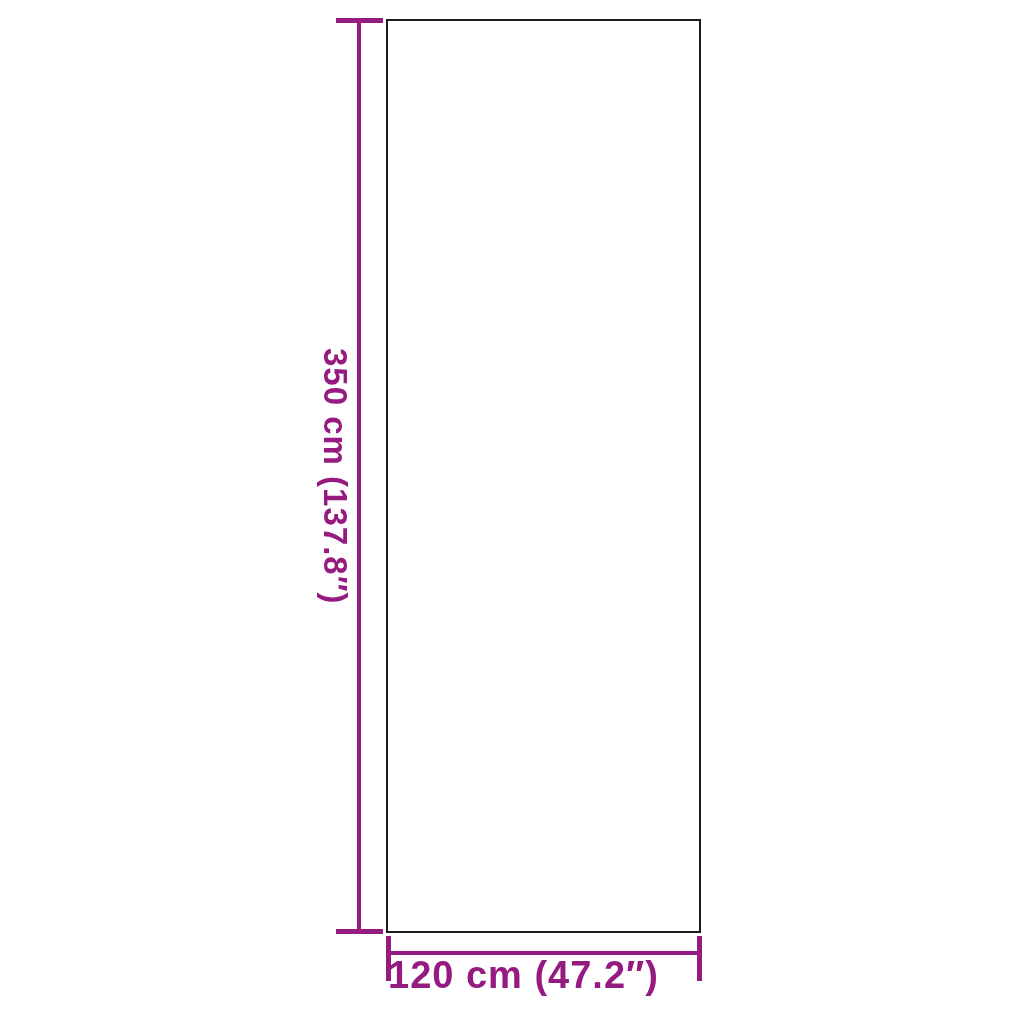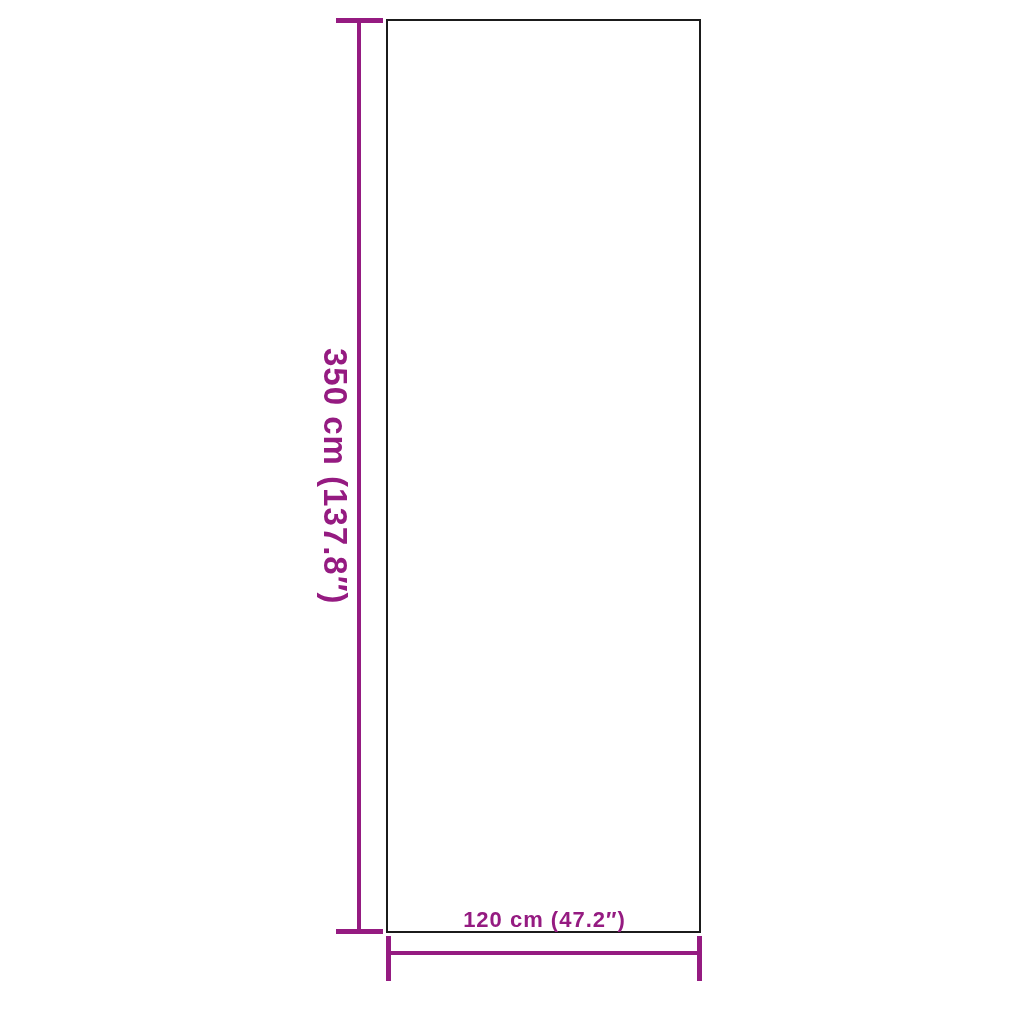"120 cm (47.2″)" .hlabel { font-size: 22px -> 38px; text-align: center -> none; top: 907px -> 954px }
